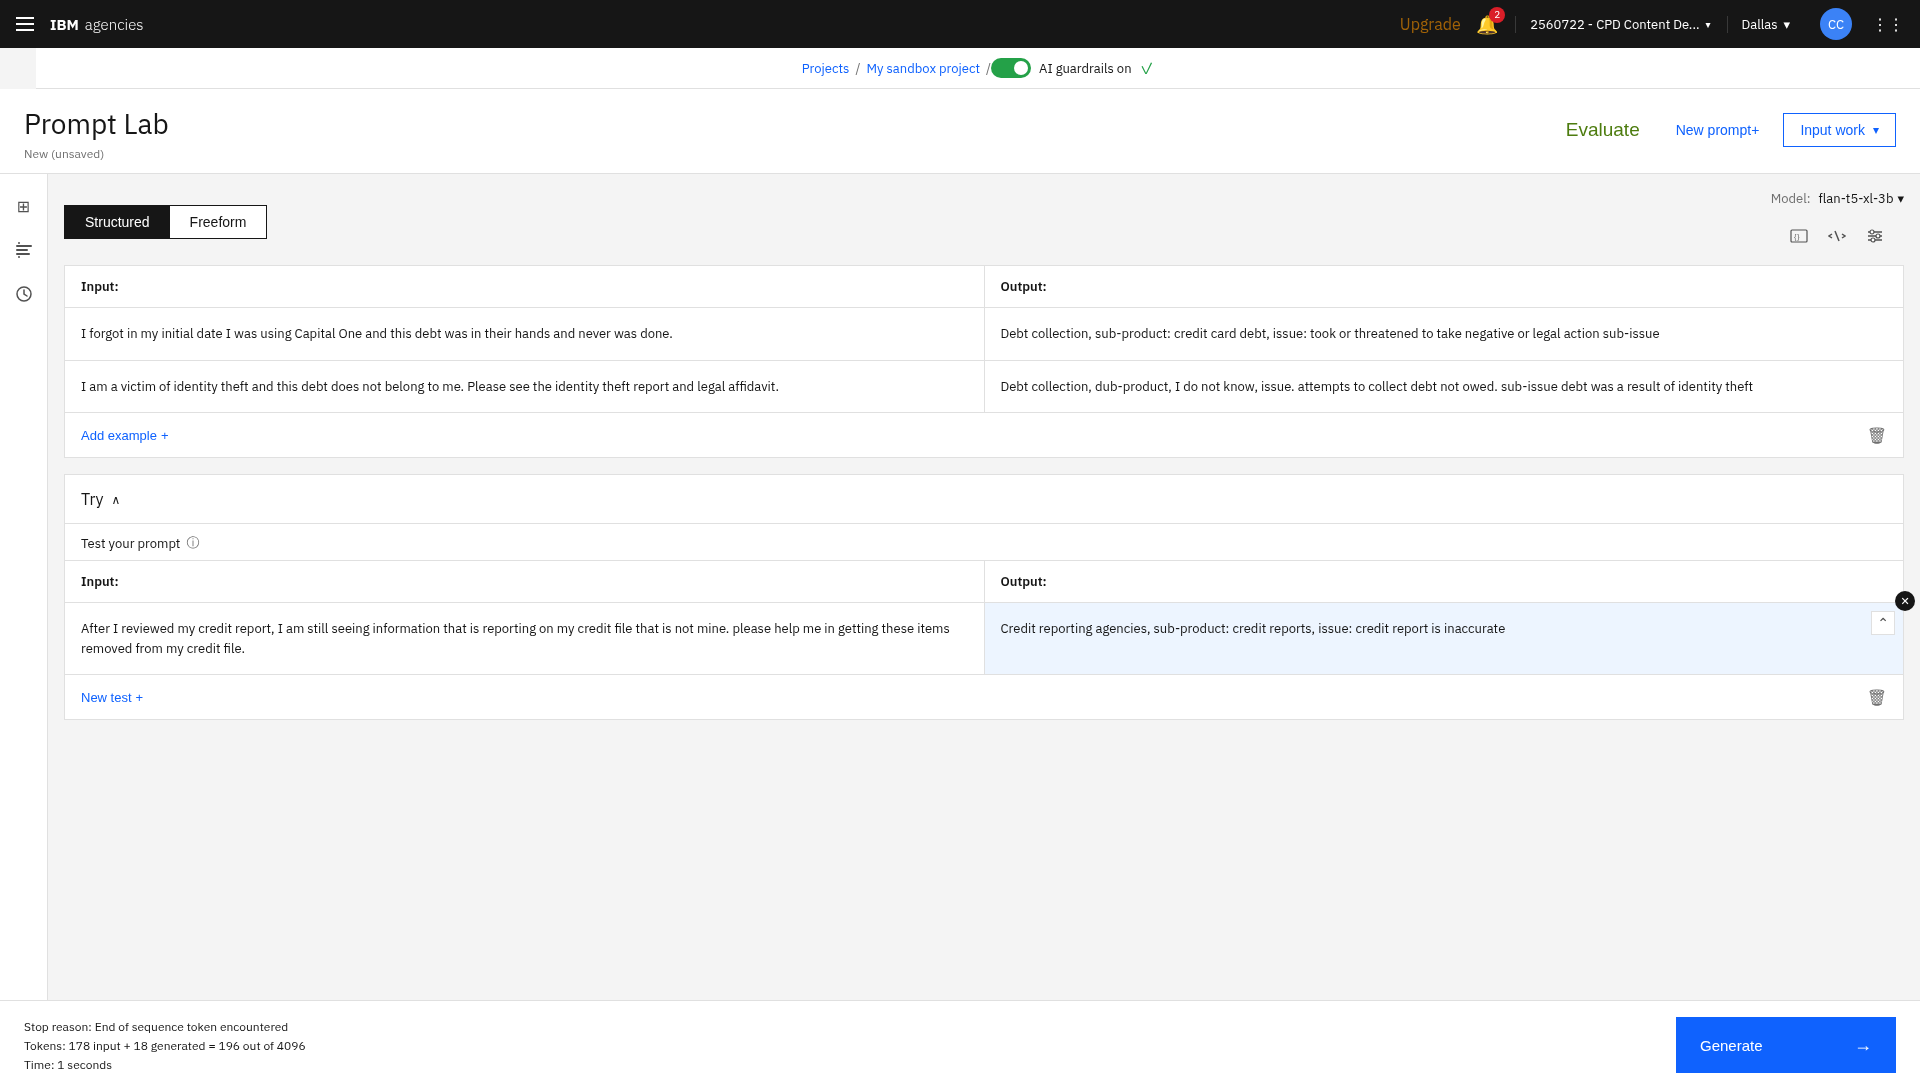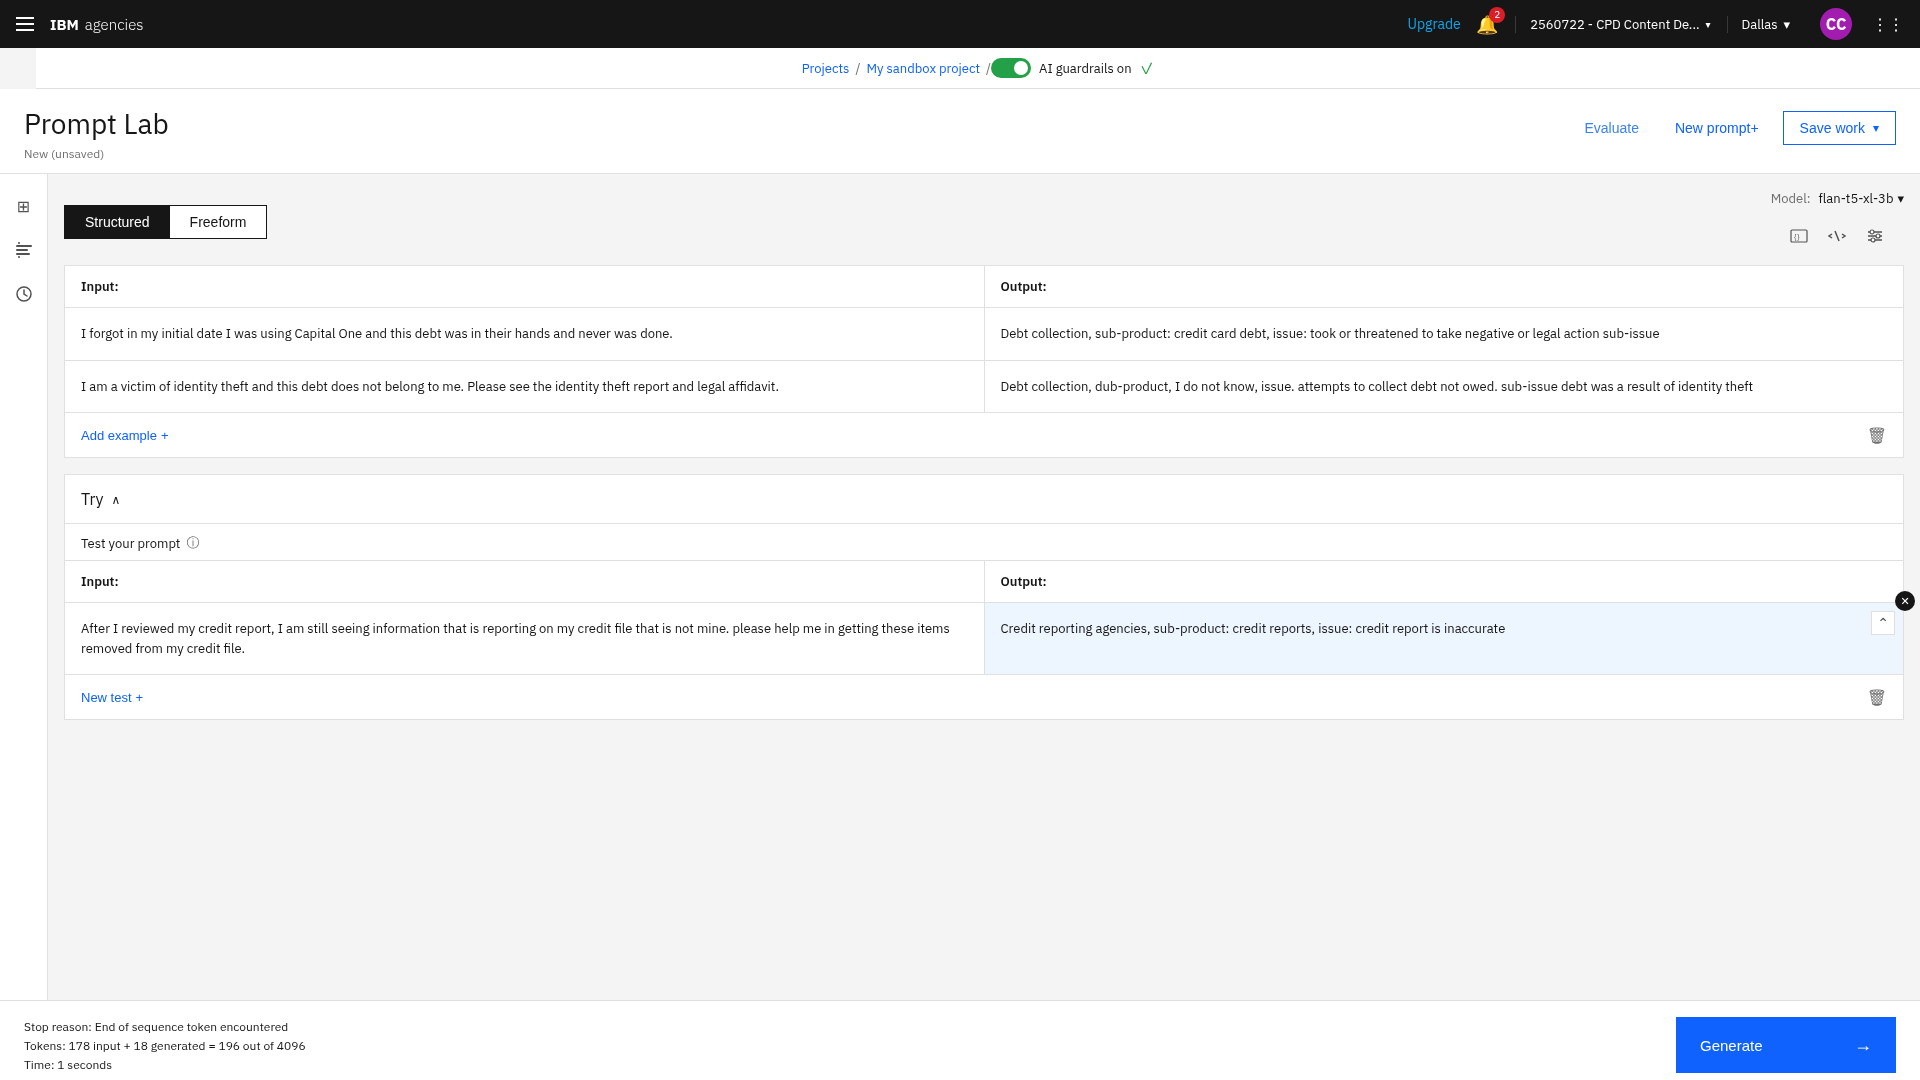"Upgrade" .nav-upgrade { color: #0ea5e9 -> #a16207; font-size: 14px -> 16px }
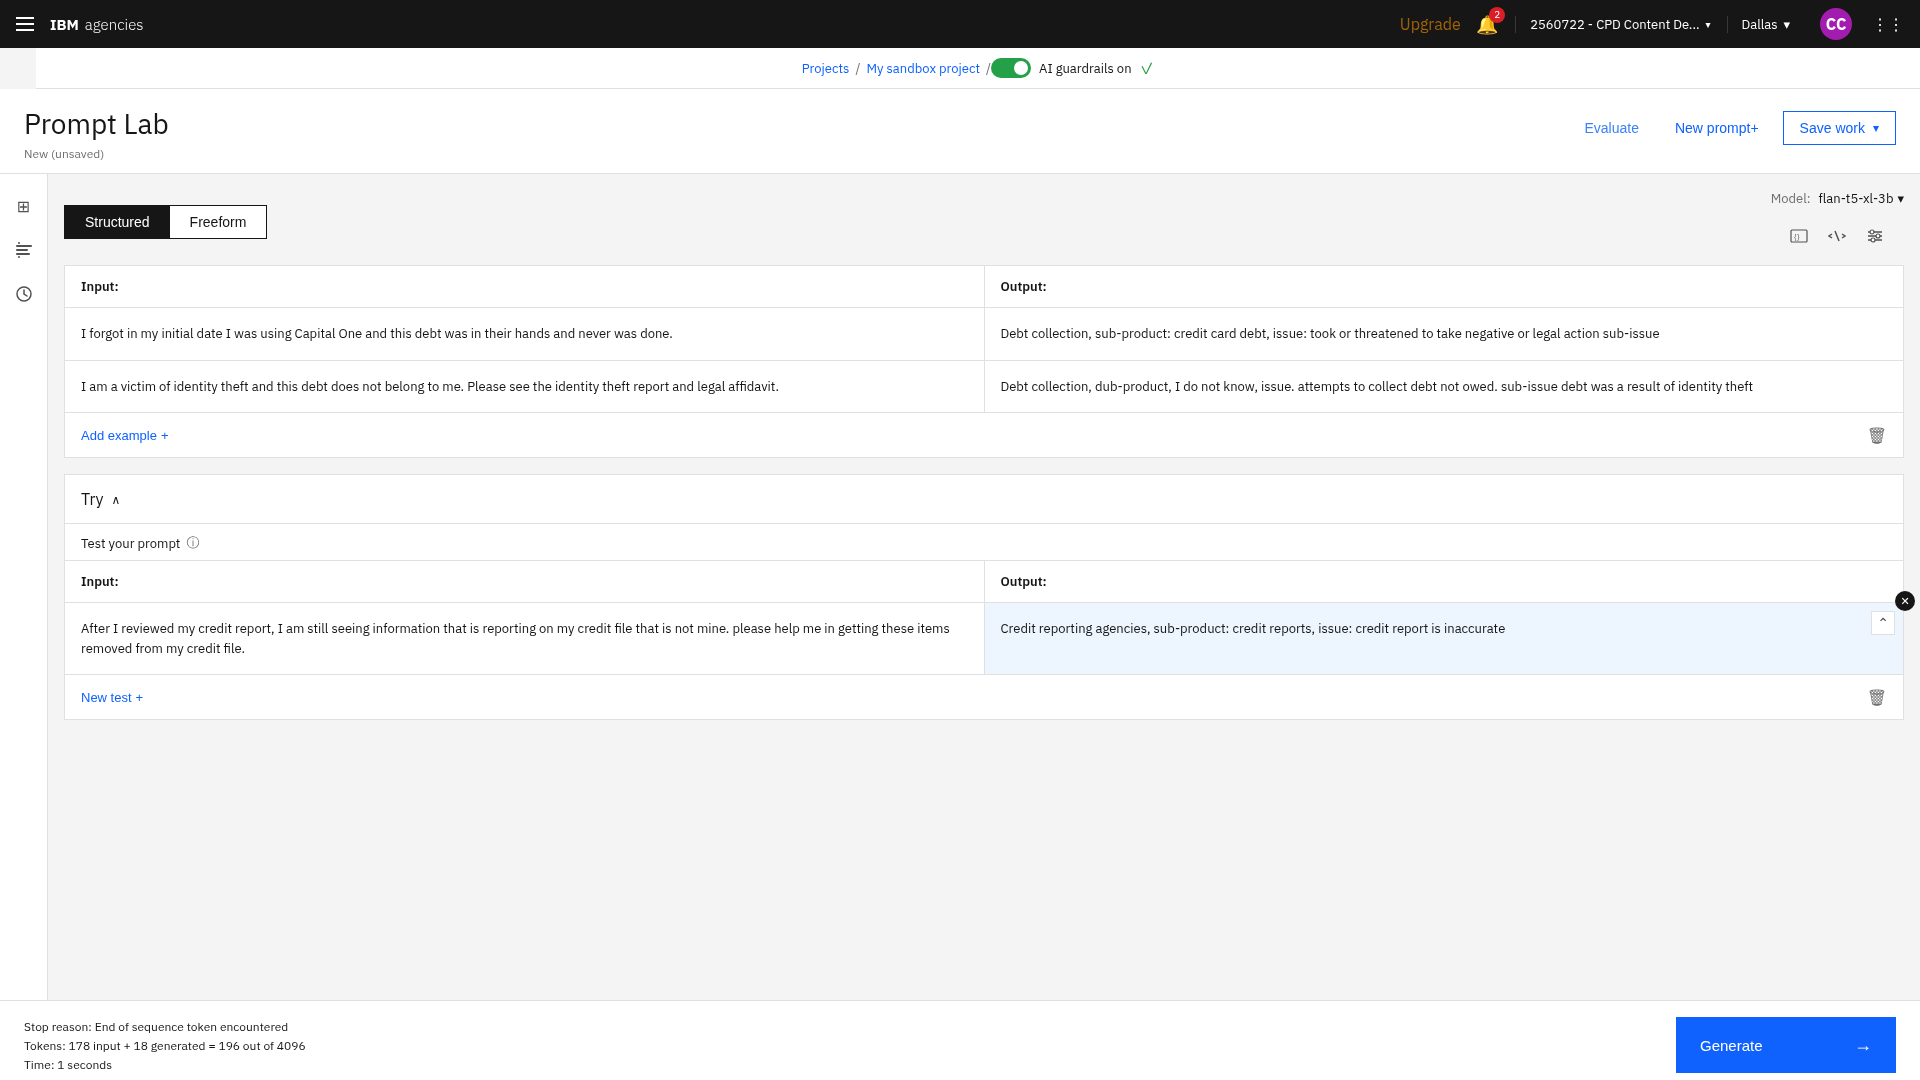"CC" .nav-avatar { background: #a21caf -> #3b82f6; font-size: 16px -> 13px; font-weight: 700 -> 400 }
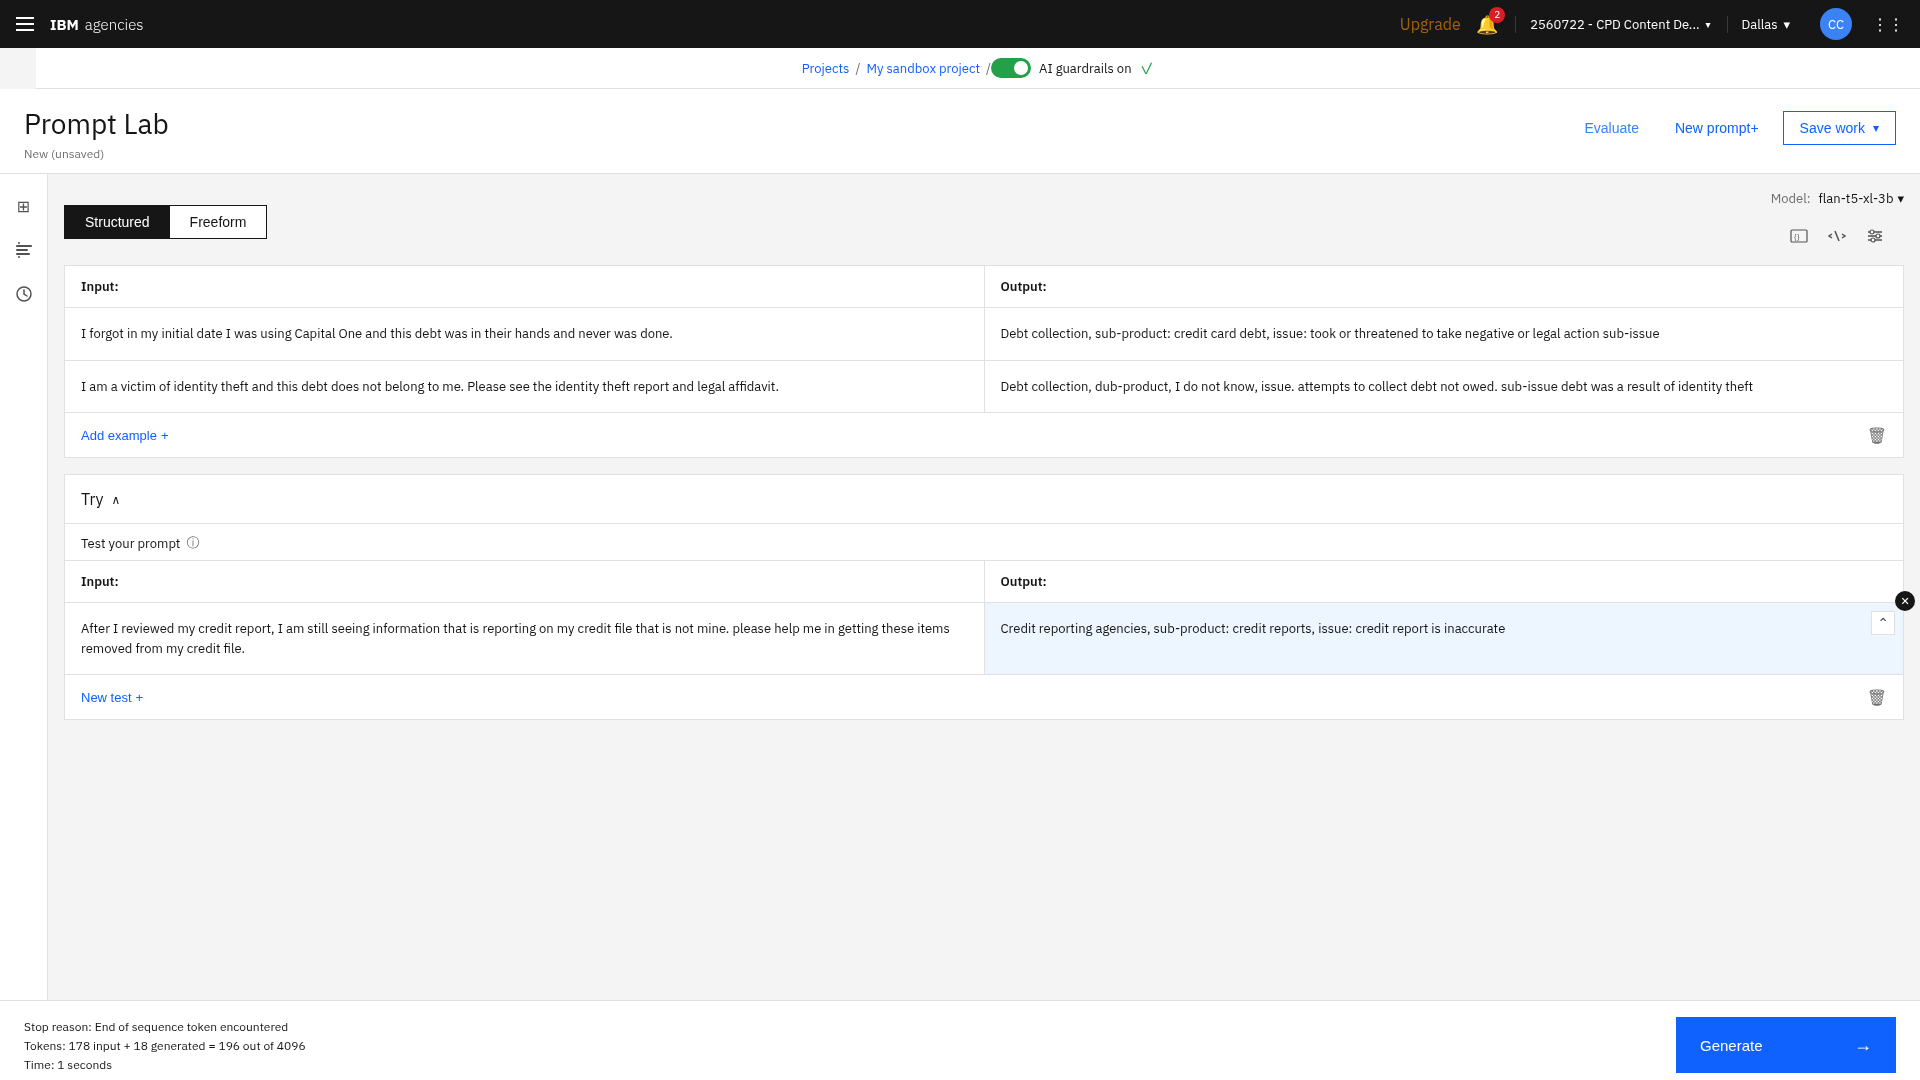"Evaluate" .btn-evaluate { color: #3b82f6 -> #4d7c0f; font-size: 14px -> 19px }
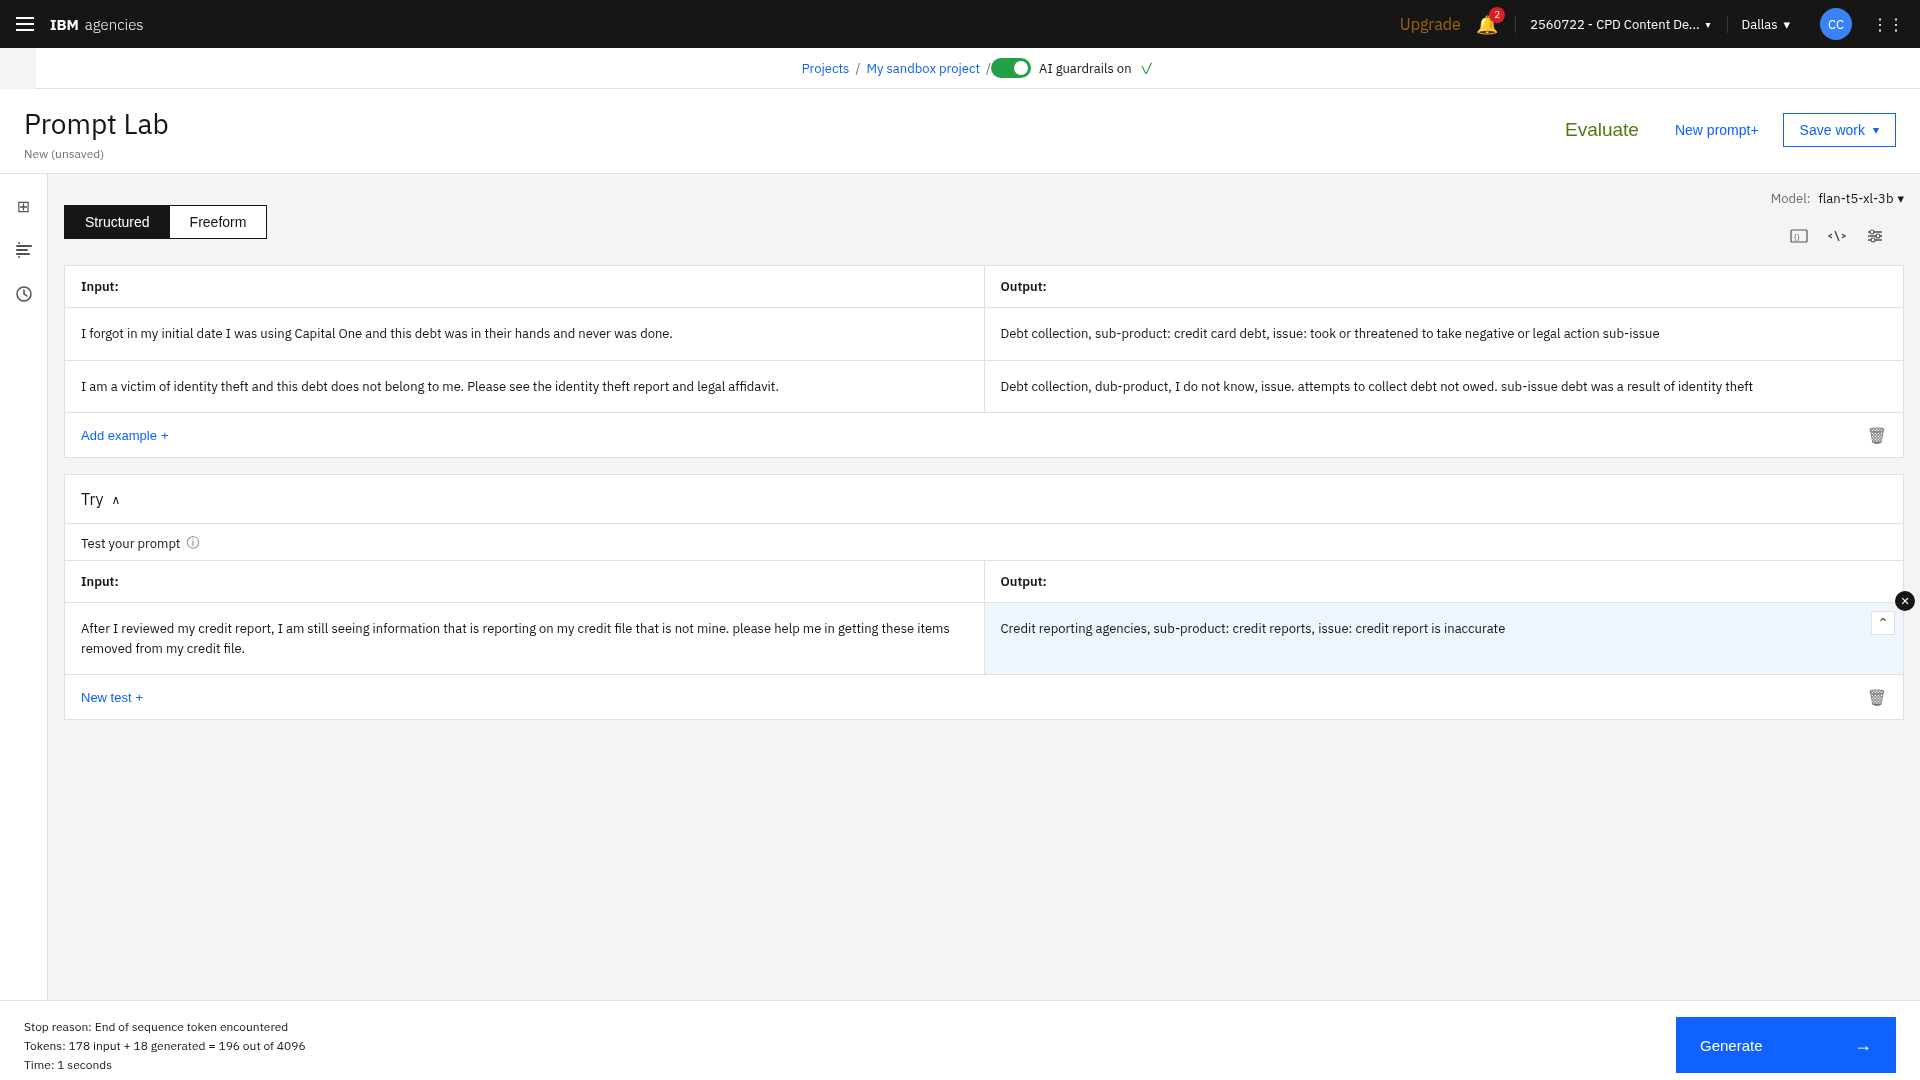"Save work" span { text: Save -> Input }
